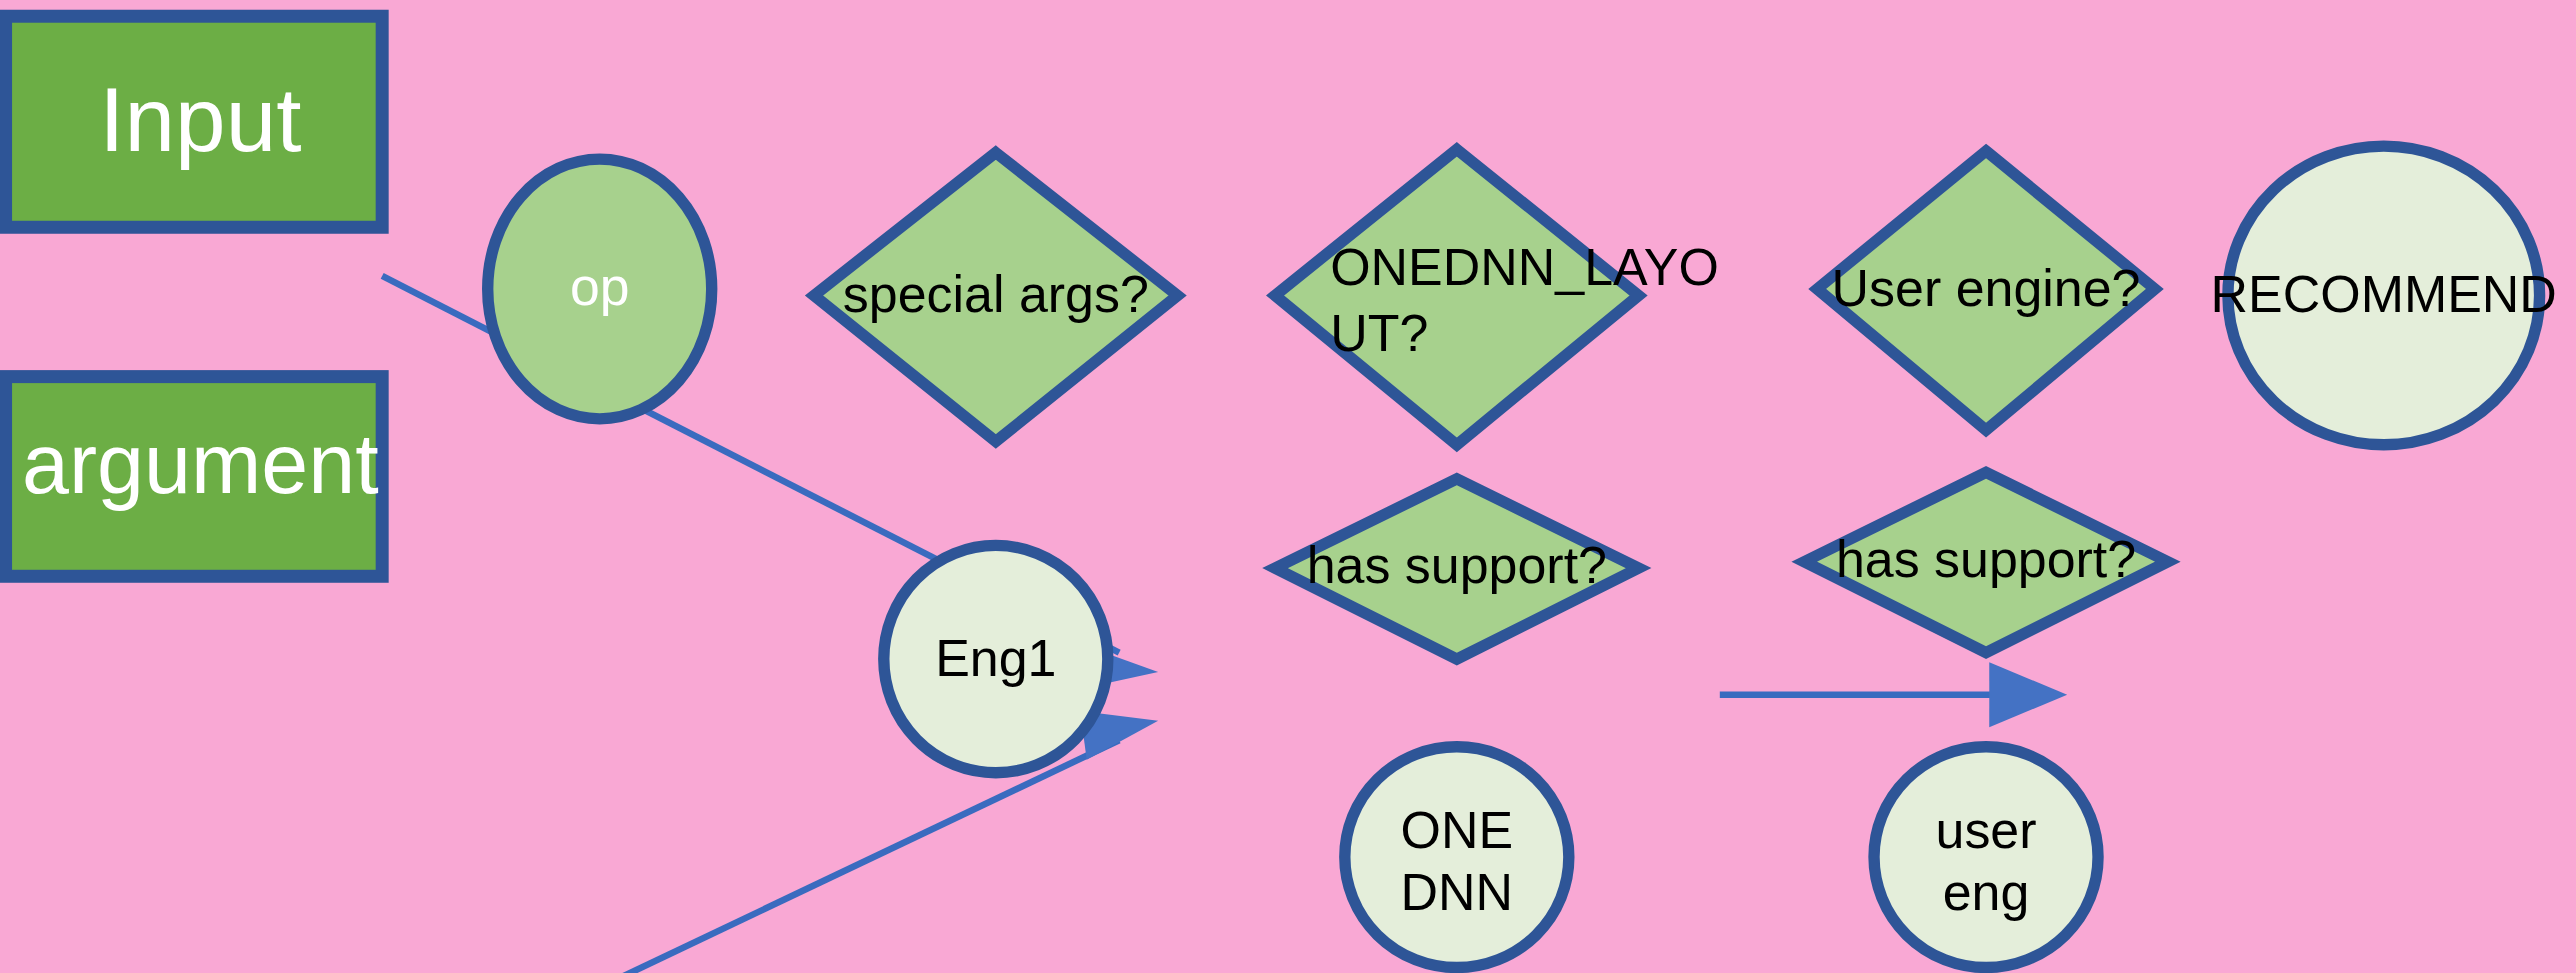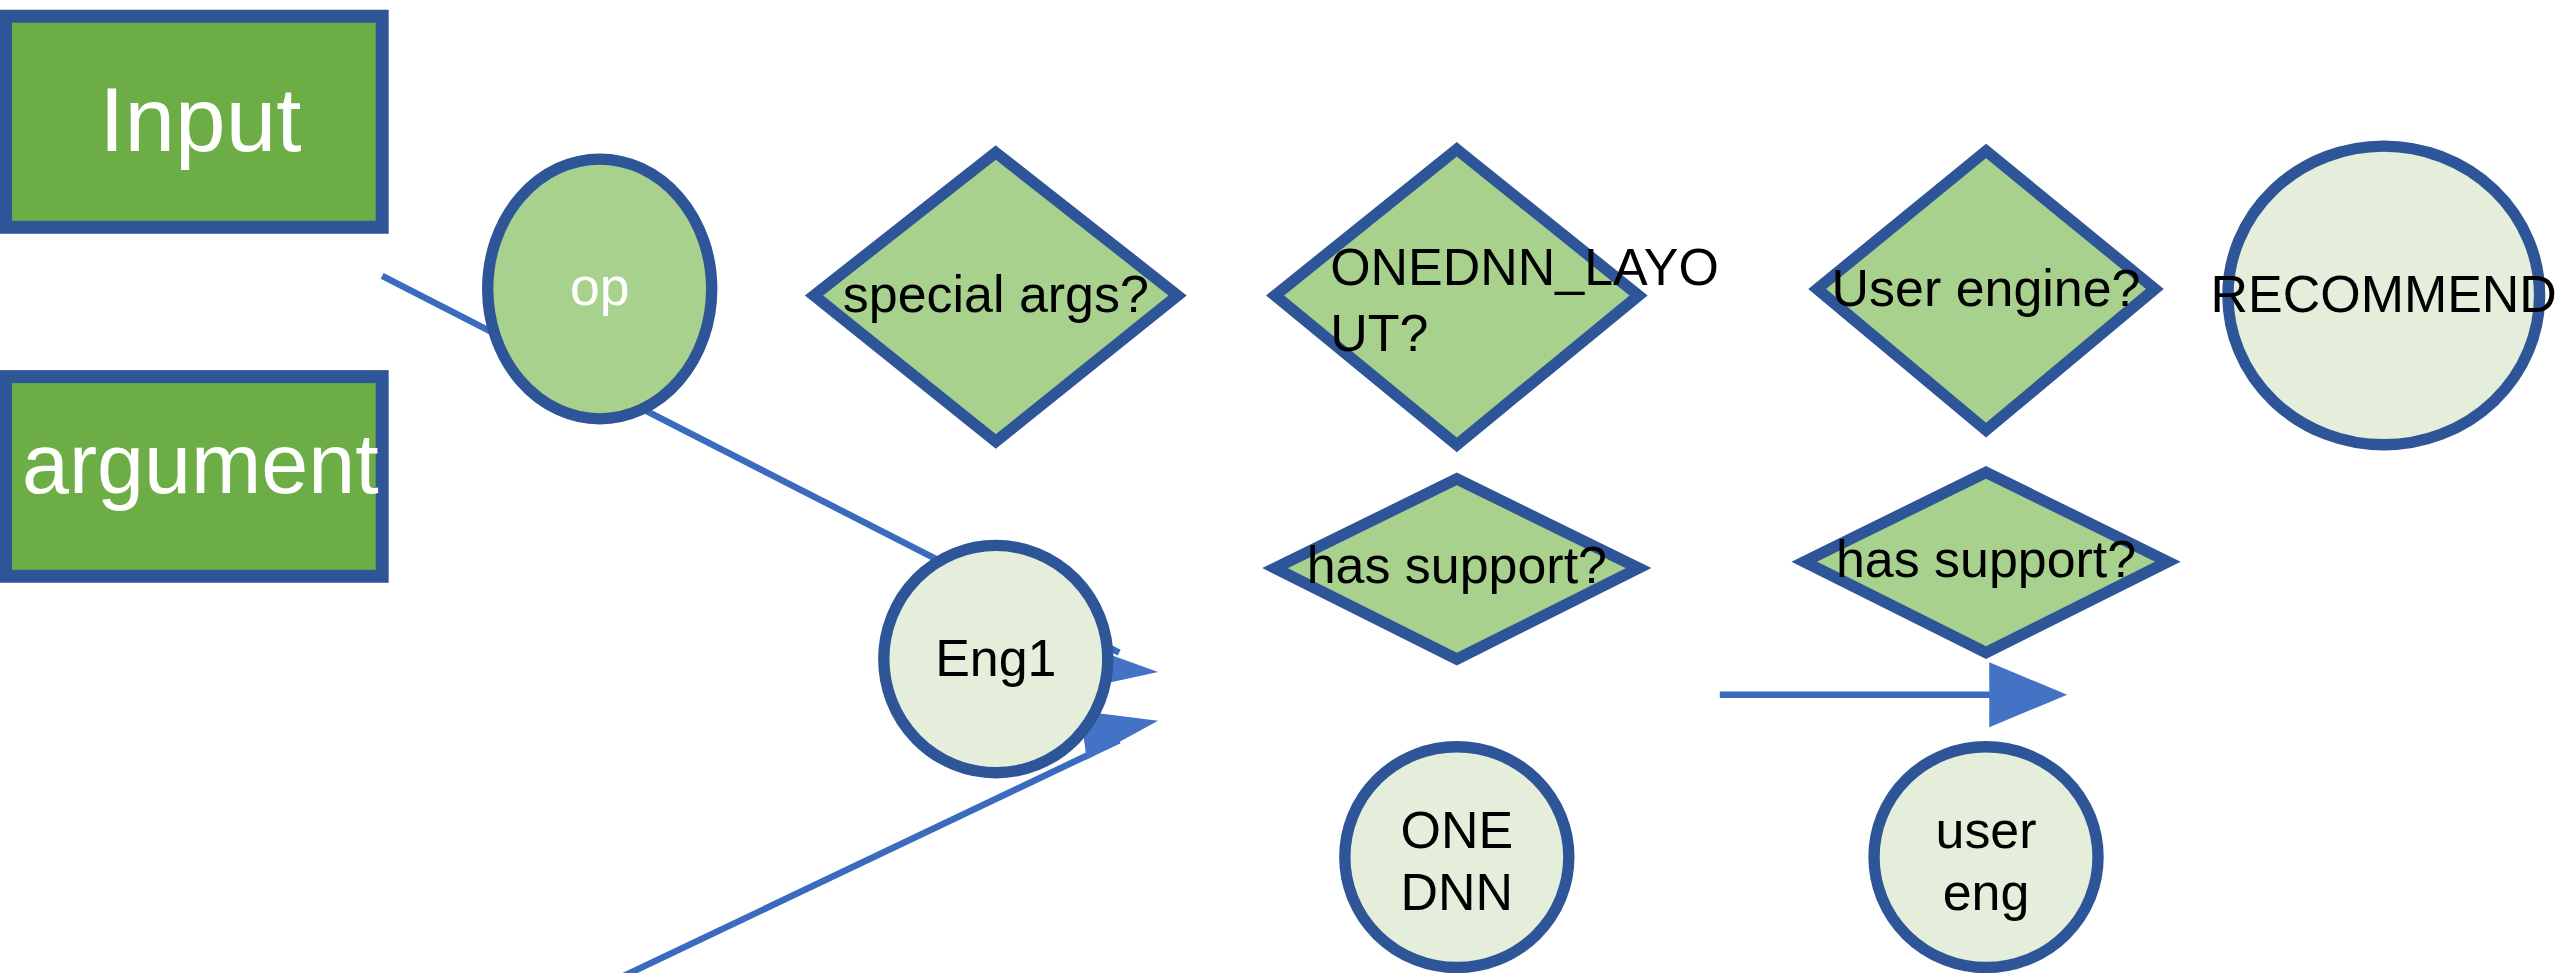"Input" #canvas-root { background: #ffffff -> #f9a8d4 }
